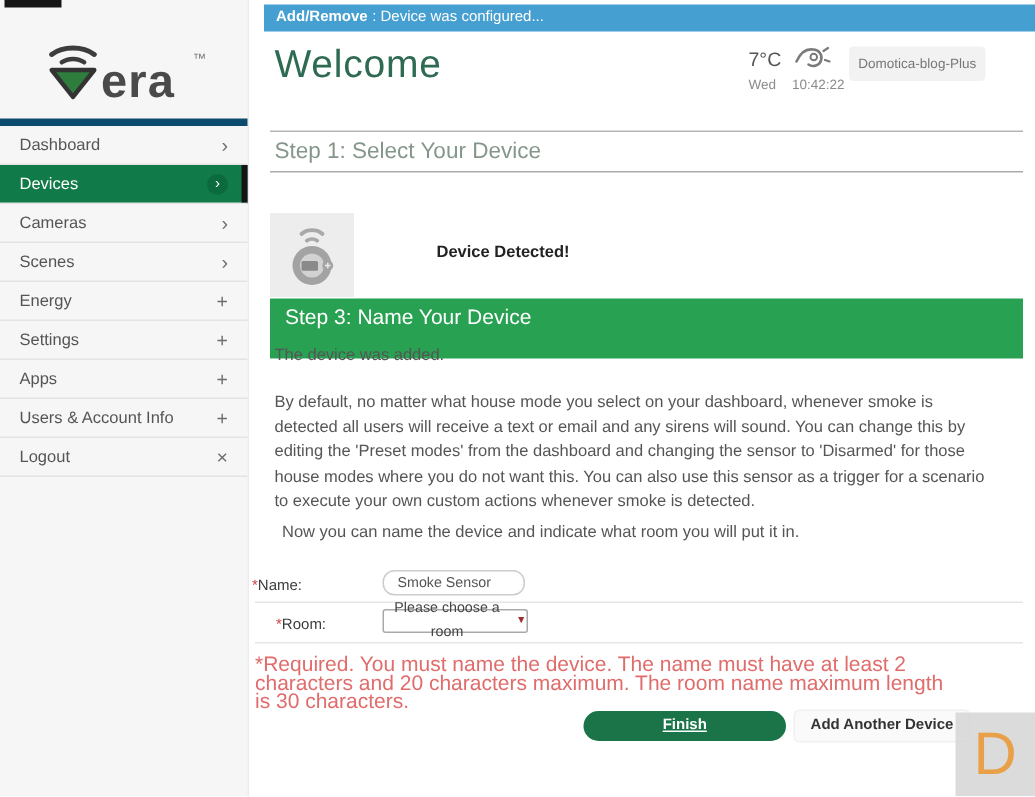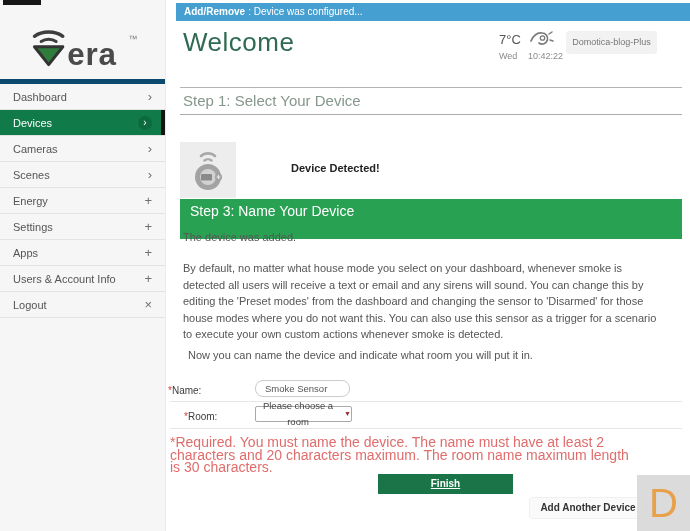"Finish" .btn-finish { border-radius: 0 -> 10px; left: 378px -> 389px }
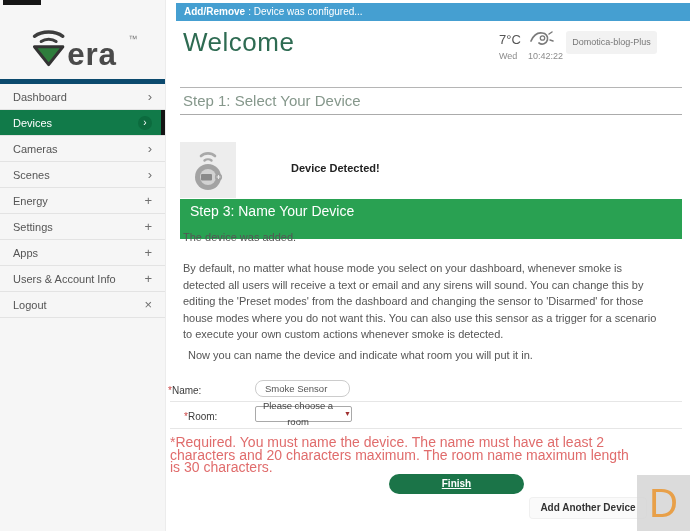"Add Another Device" .btn-add { margin-top: 24px -> none }
